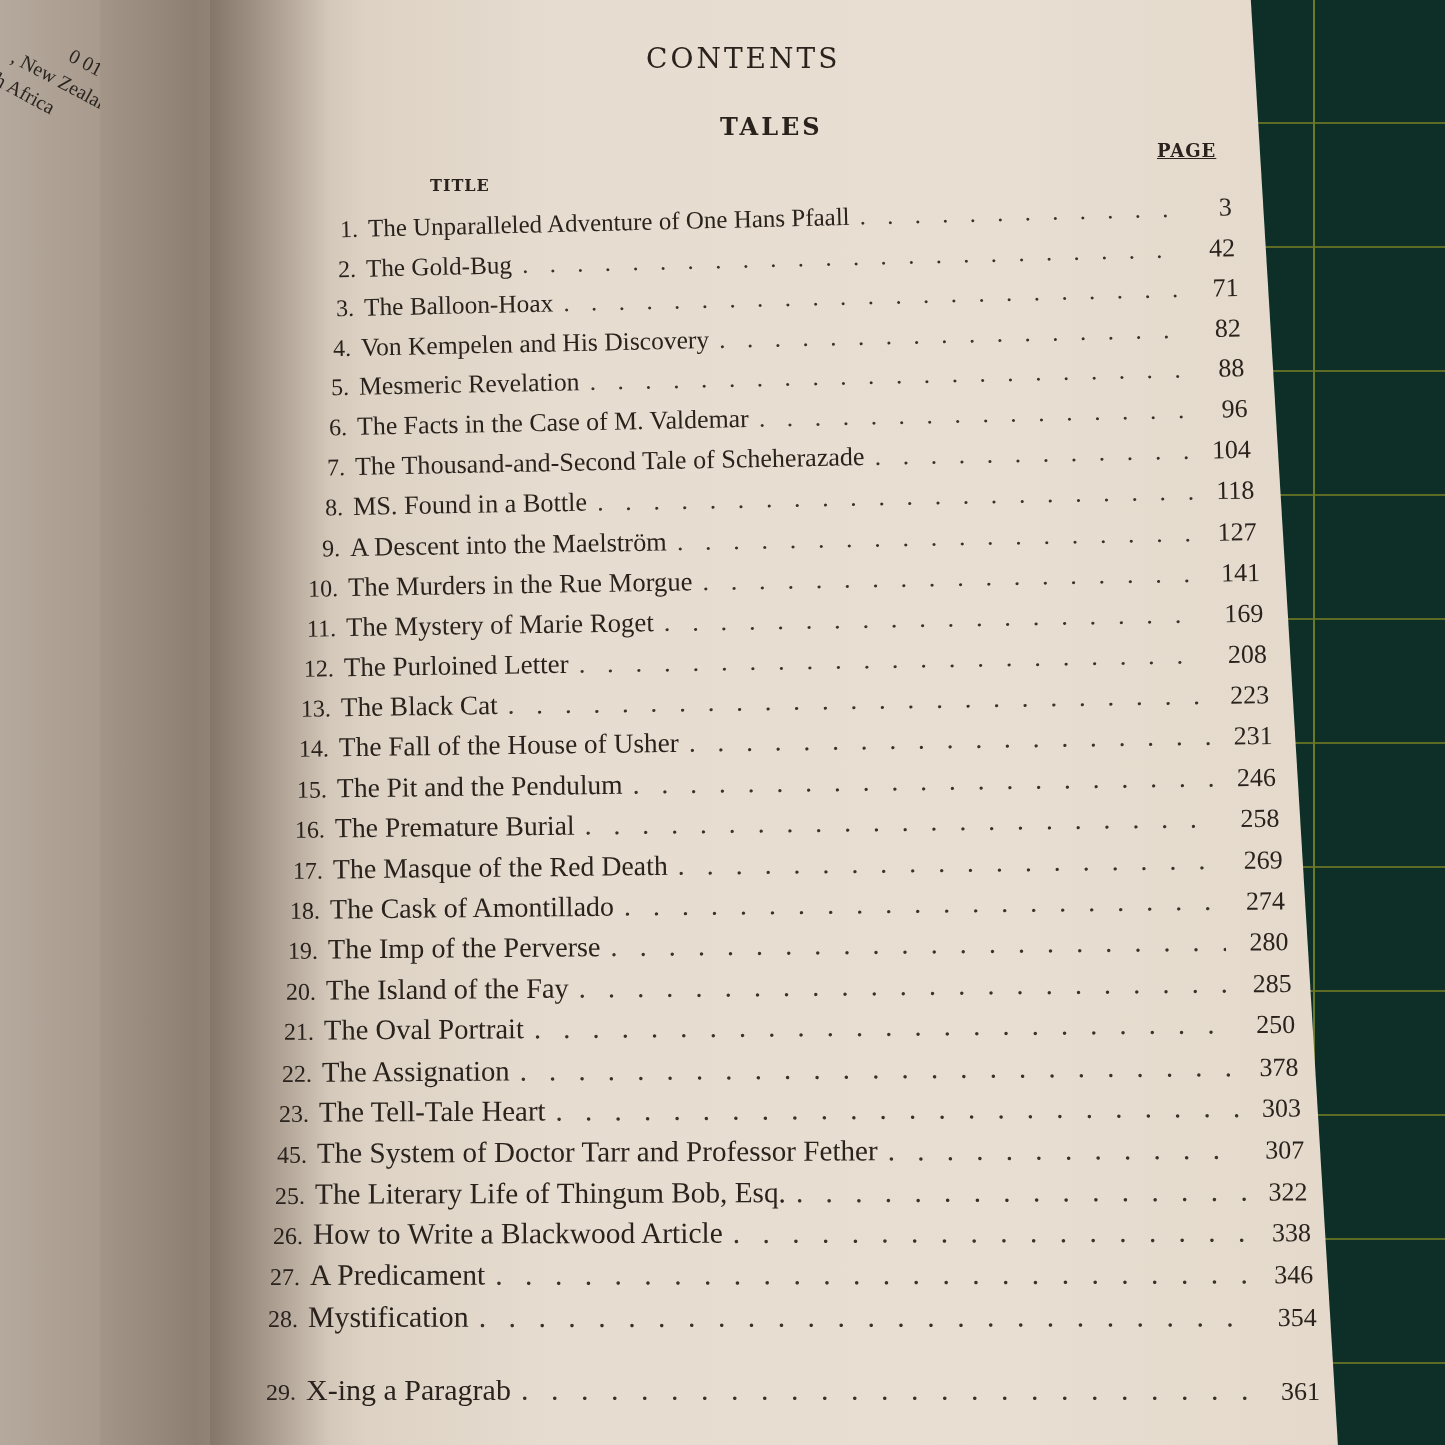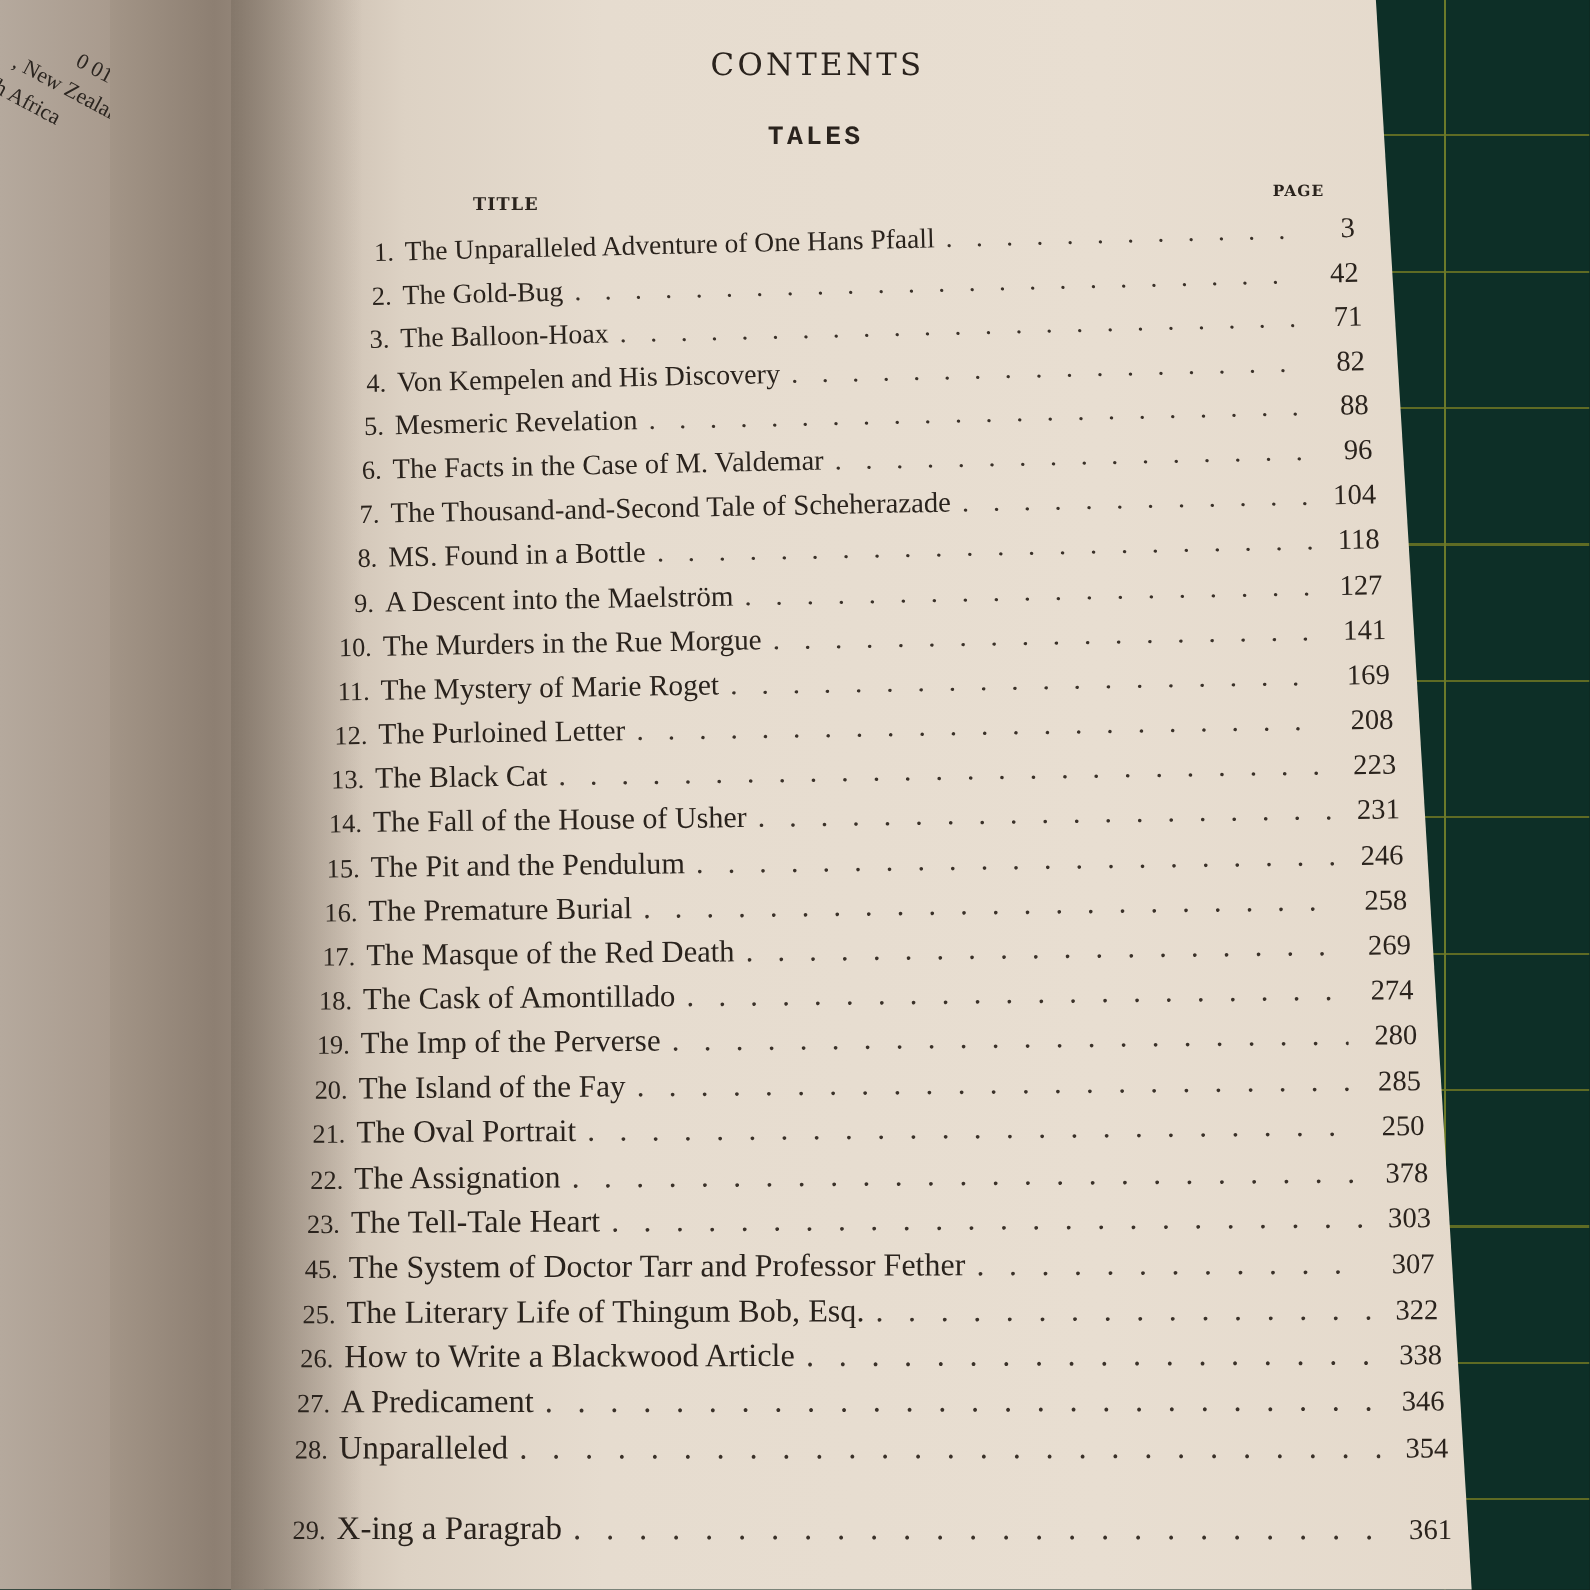"TALES" .heading-tales { font-family: Liberation Mono, monospace -> none; left: 698px -> 720px }
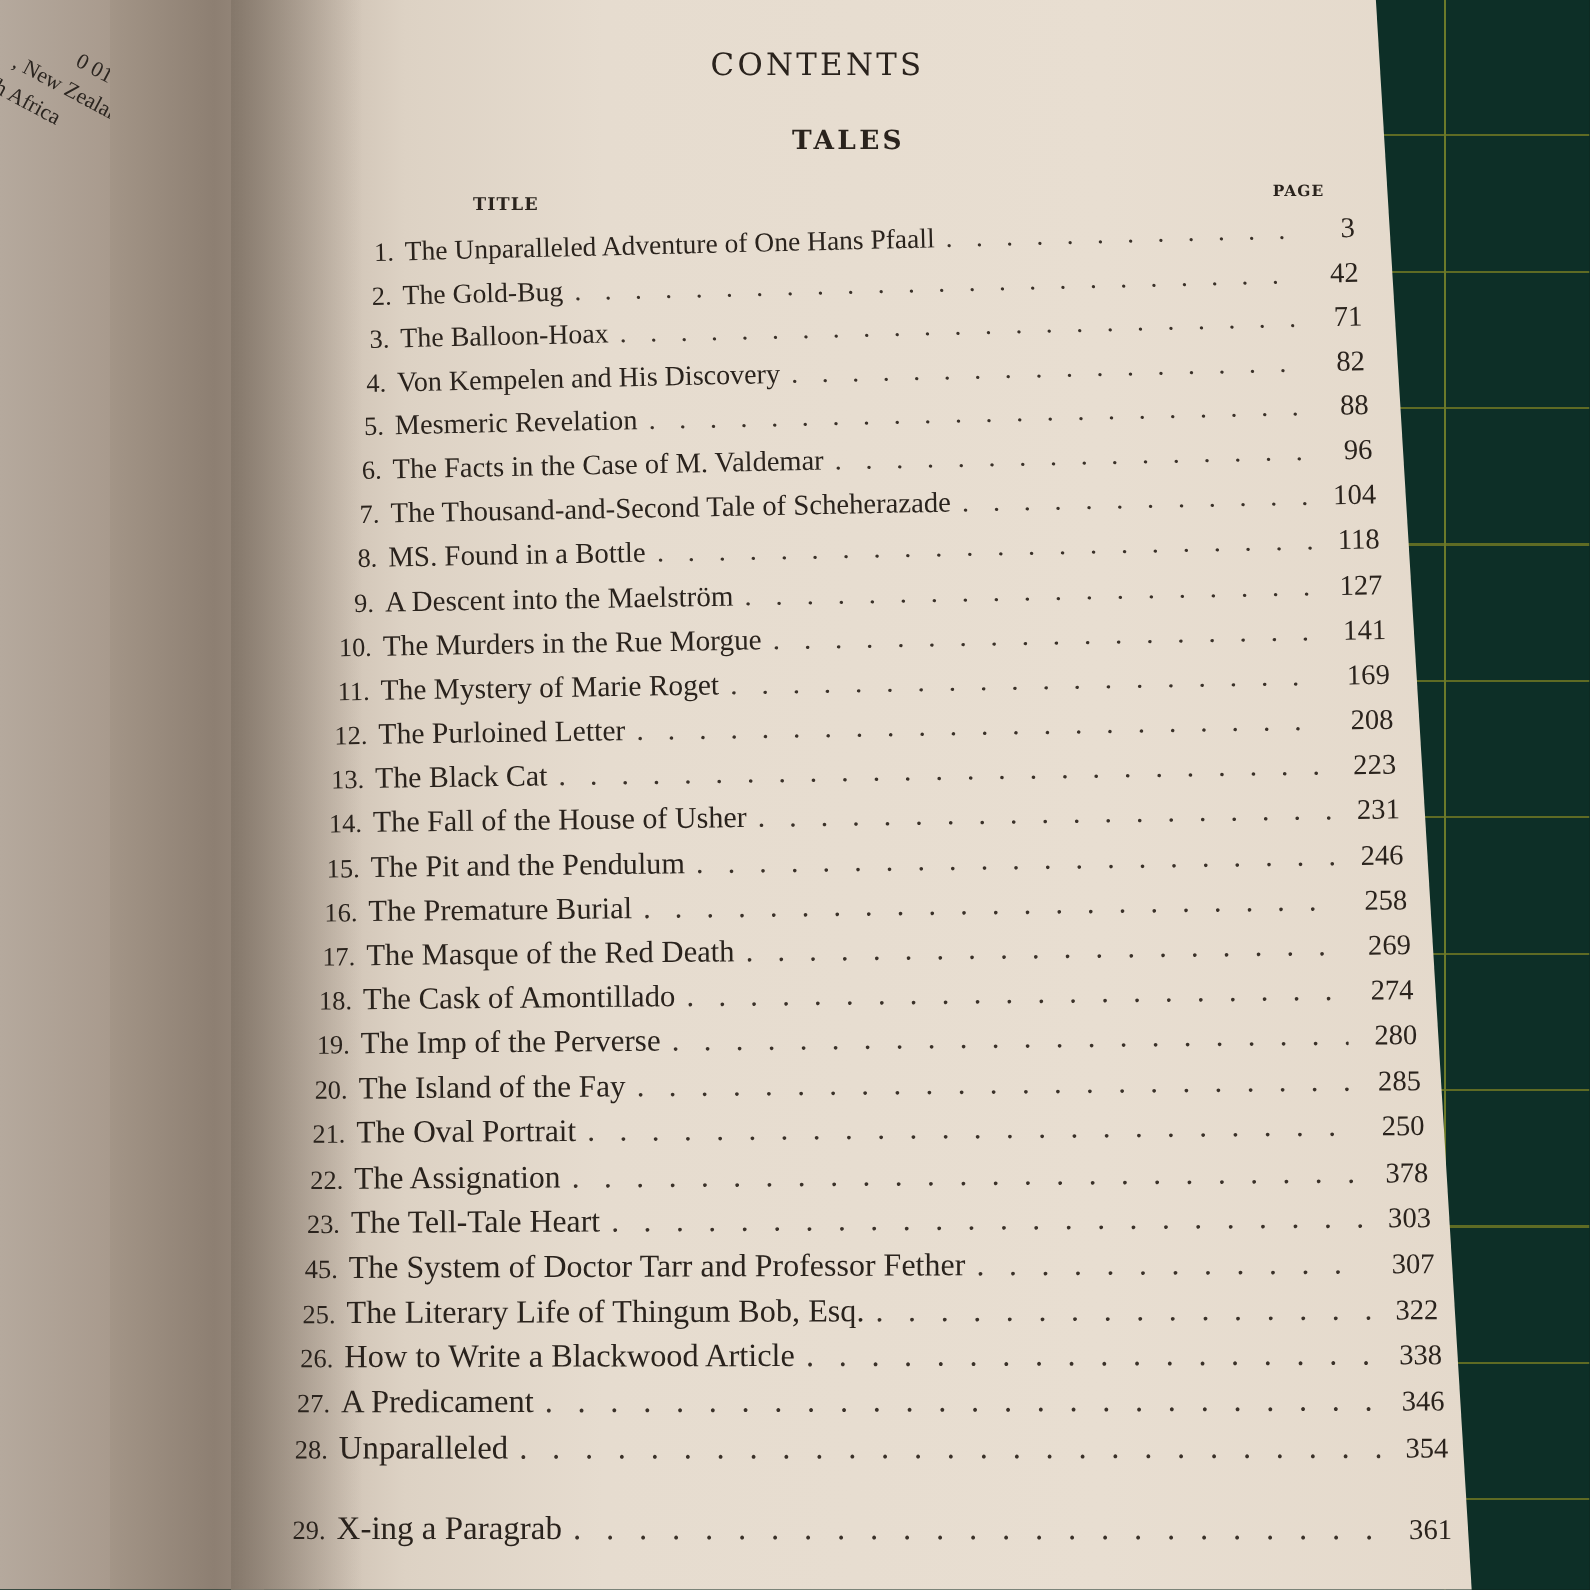"PAGE" .col-page { font-size: 14px -> 18px; text-decoration: none -> underline; top: 166px -> 140px }
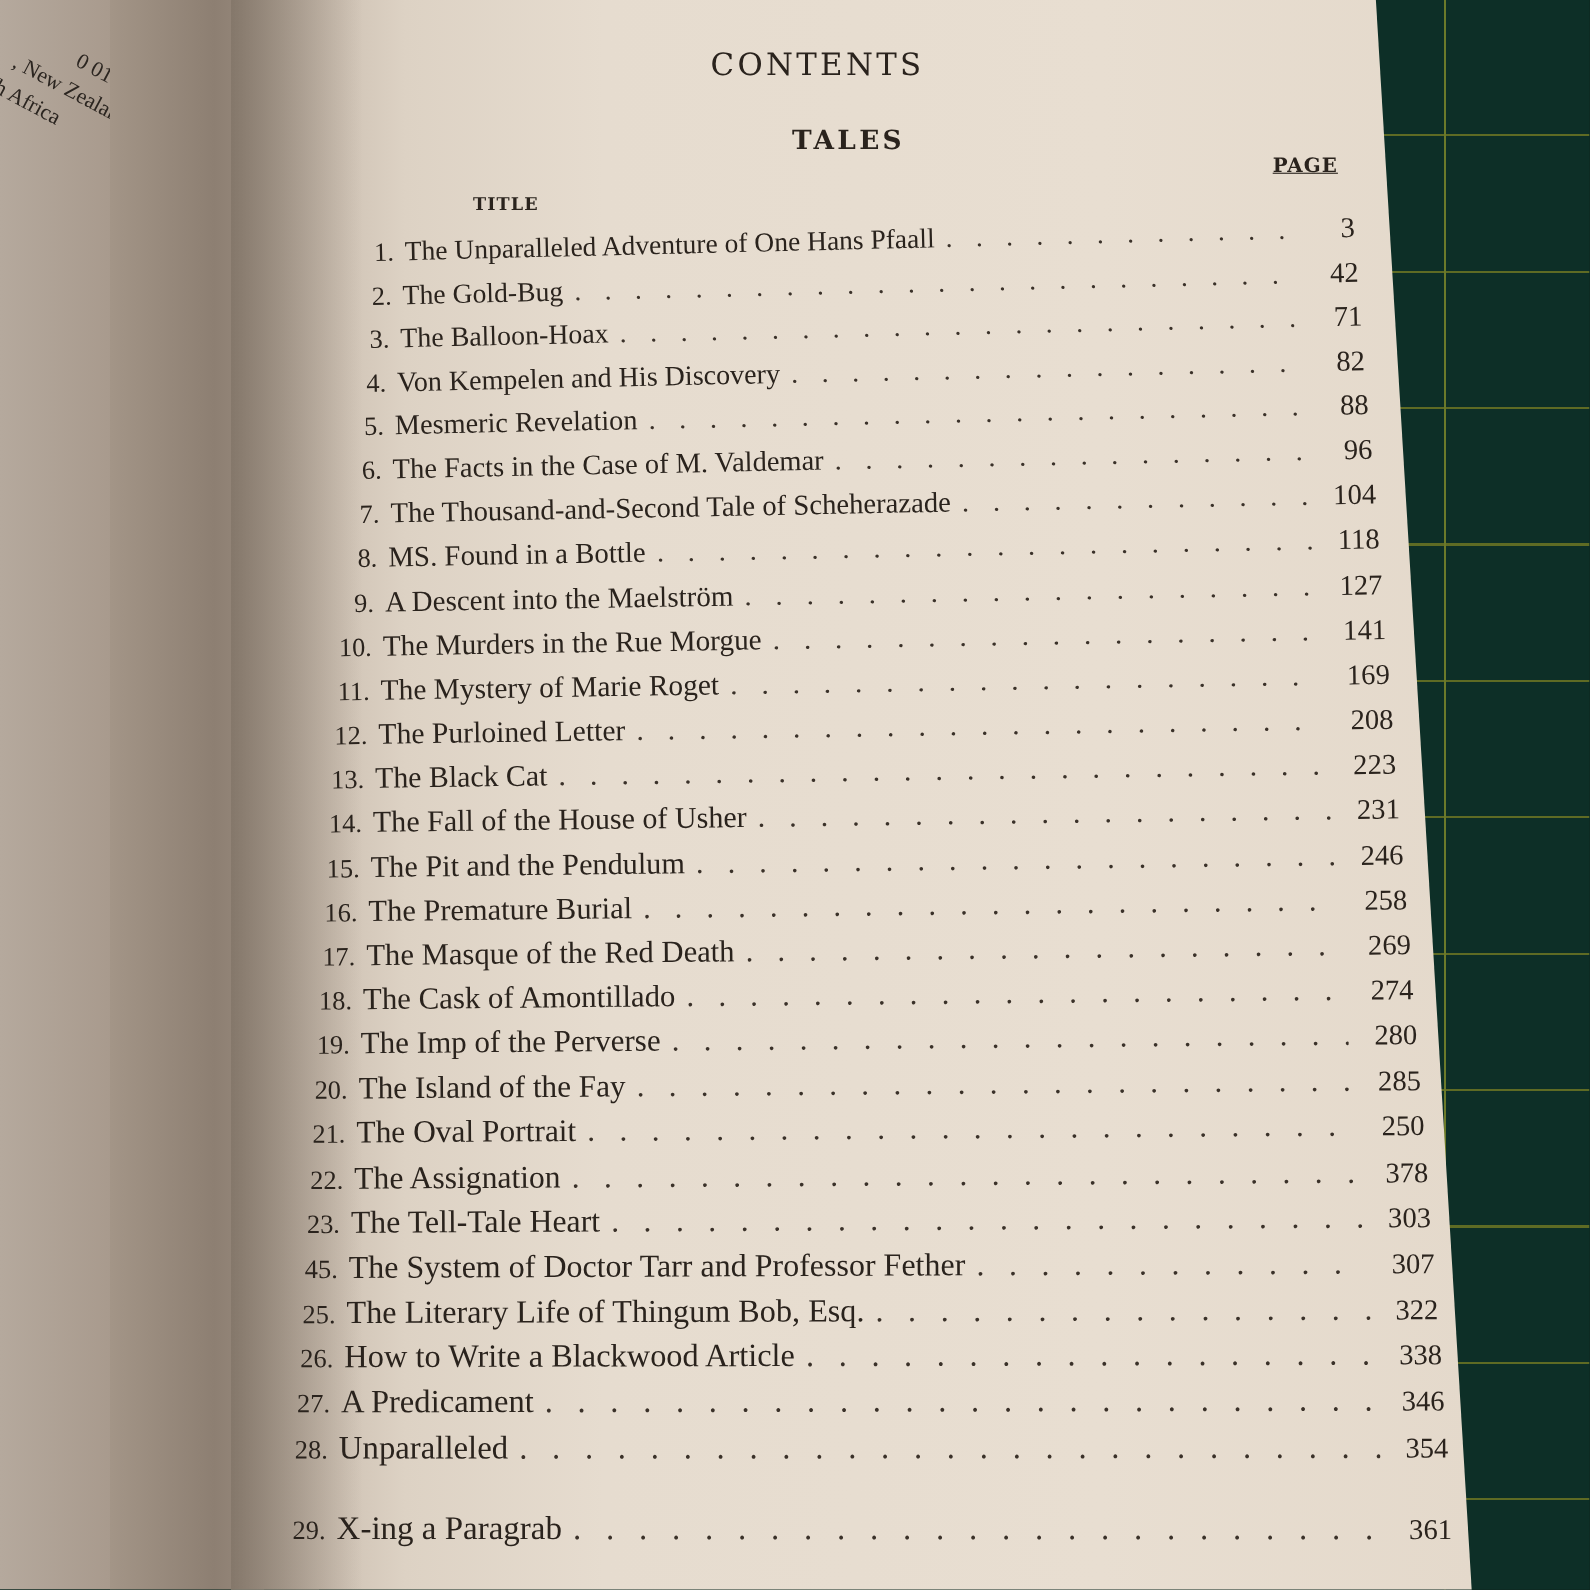"Unparalleled" span.title { text: Unparalleled -> Mystification }
